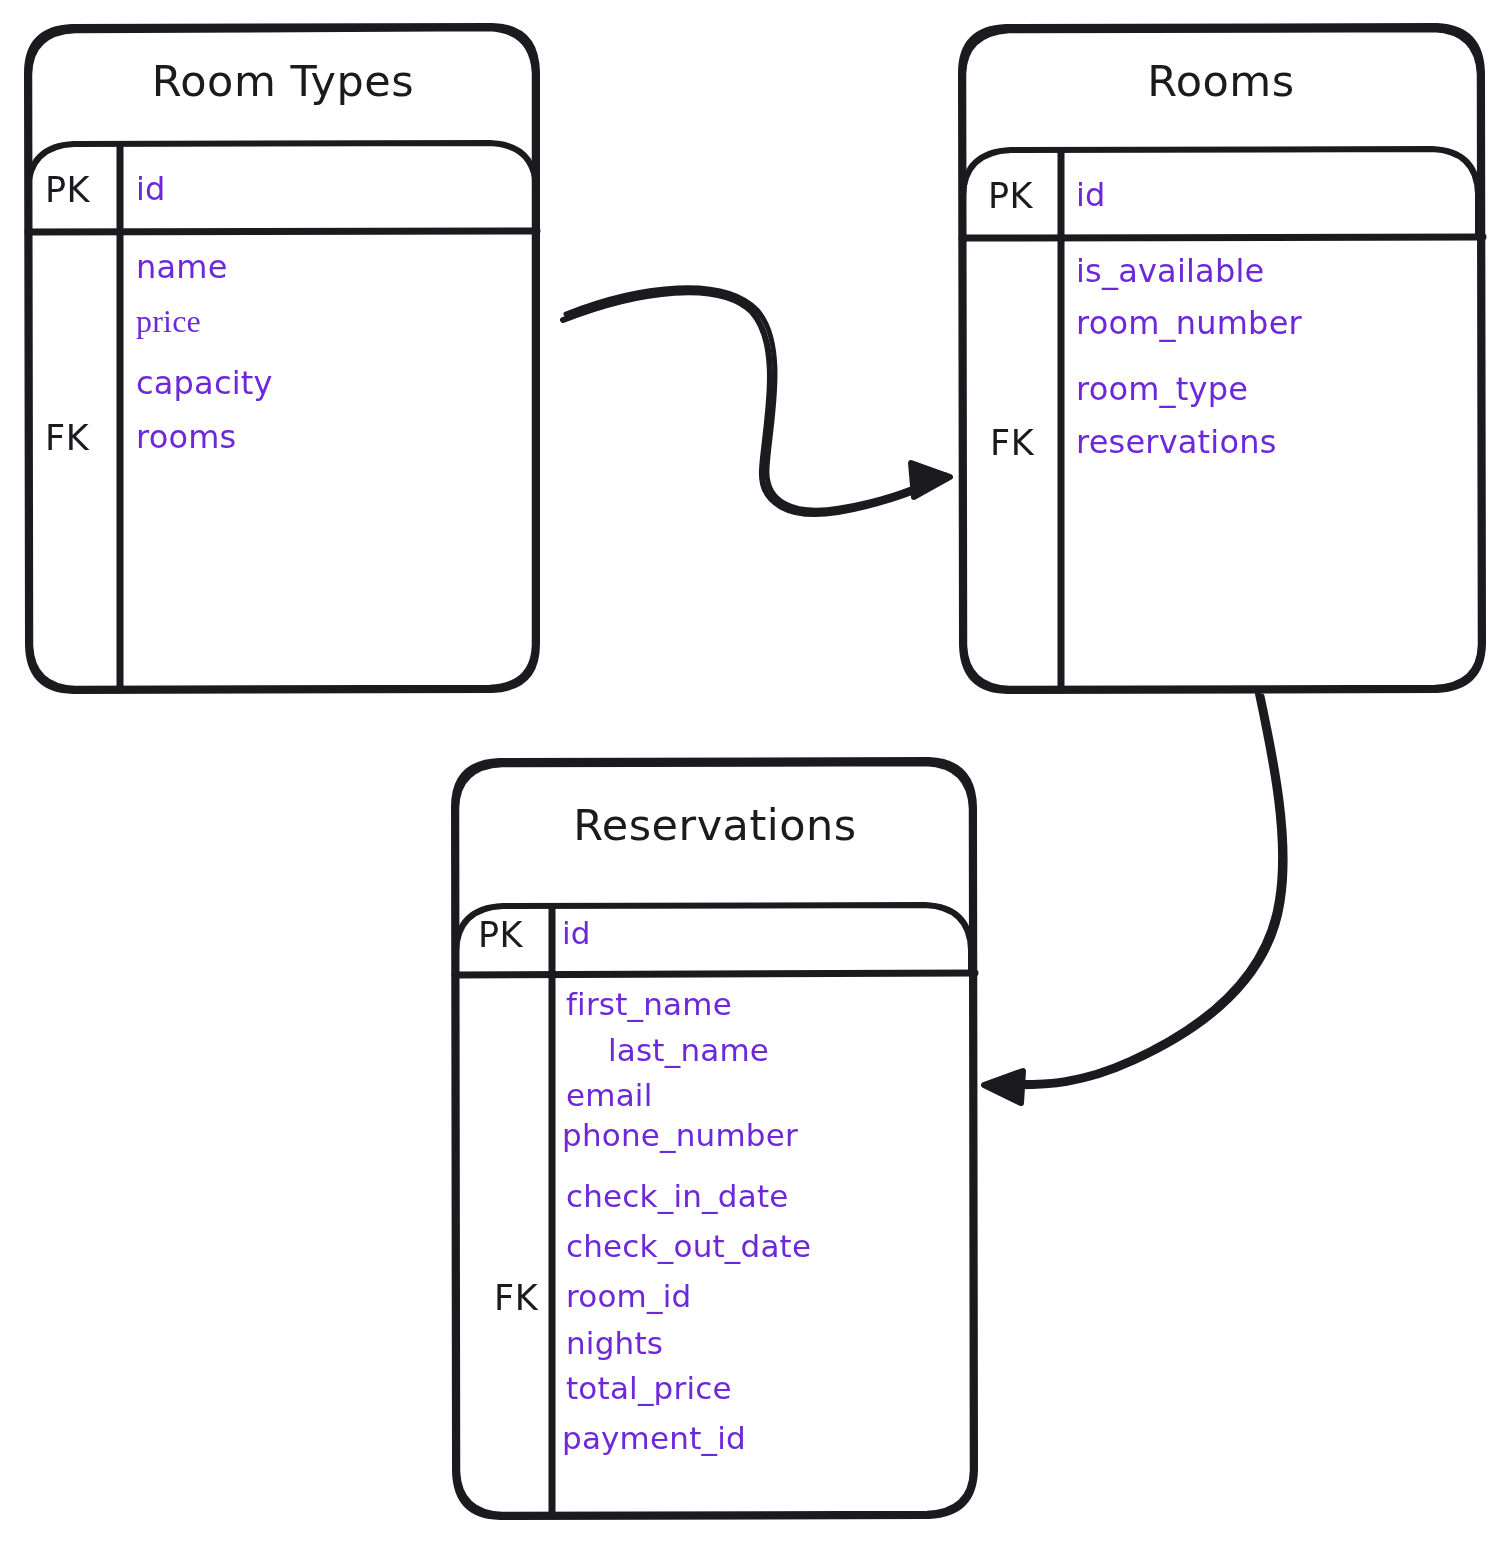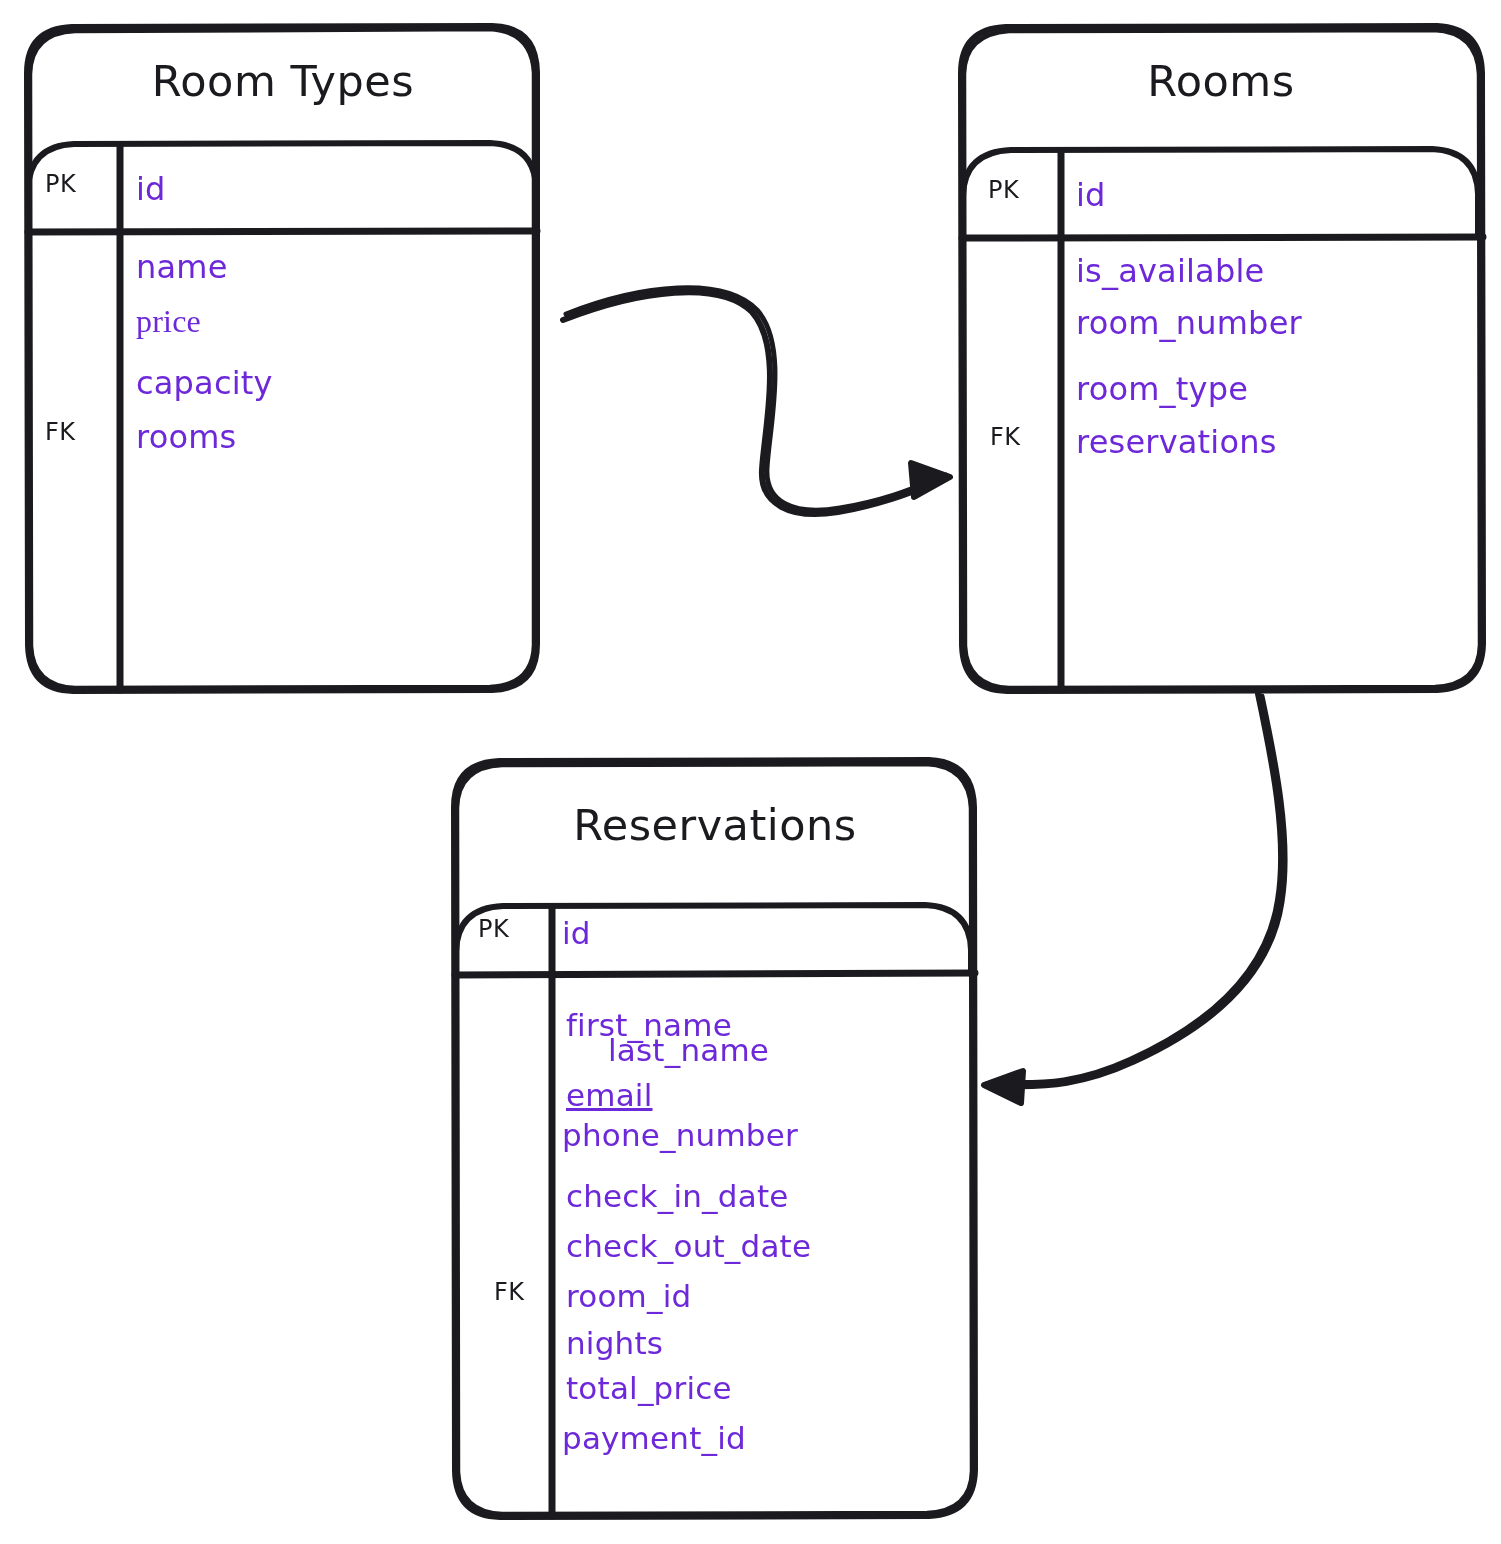"PK" .k { font-size: 24px -> 35px }
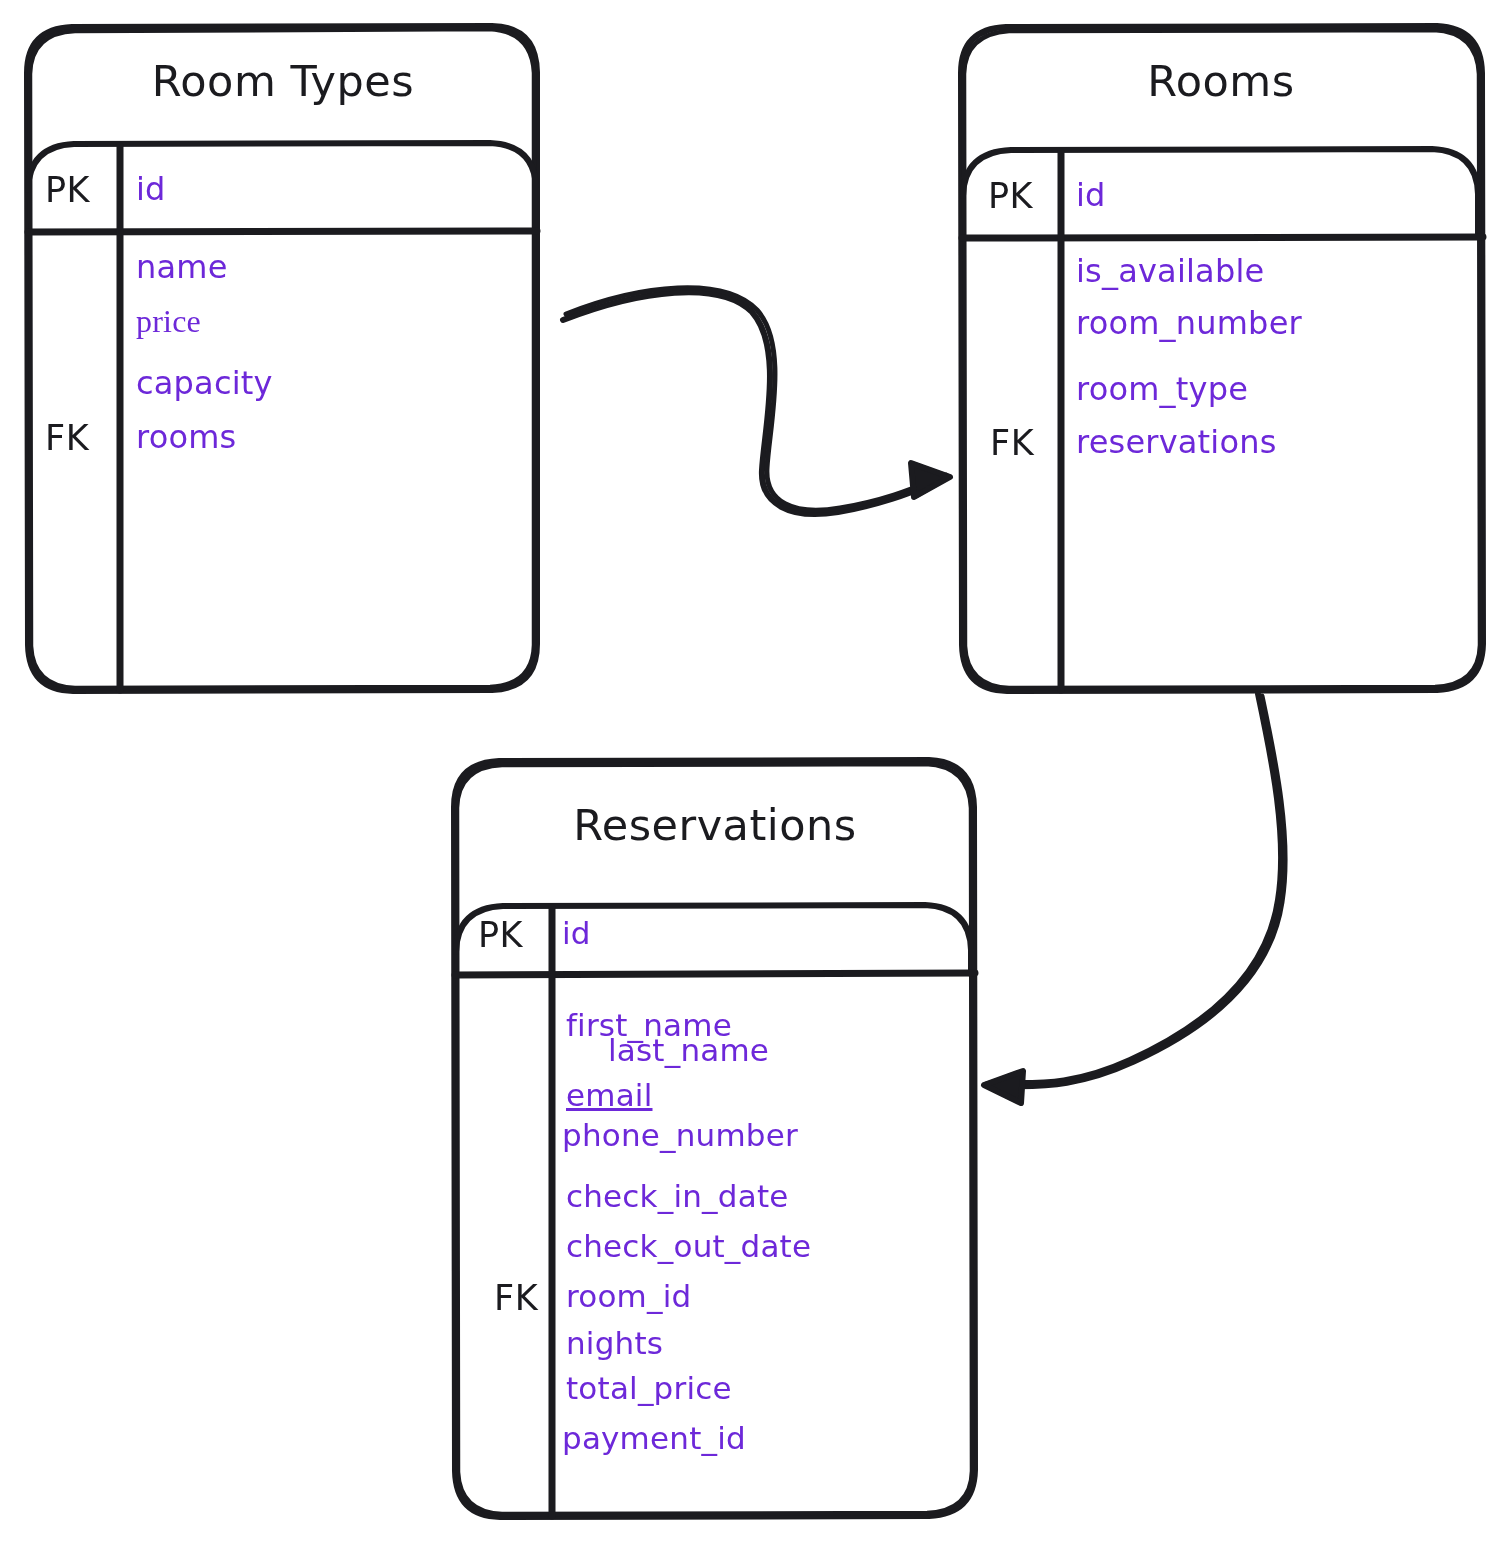"first_name" div.field-label { margin-top: 21px -> none }
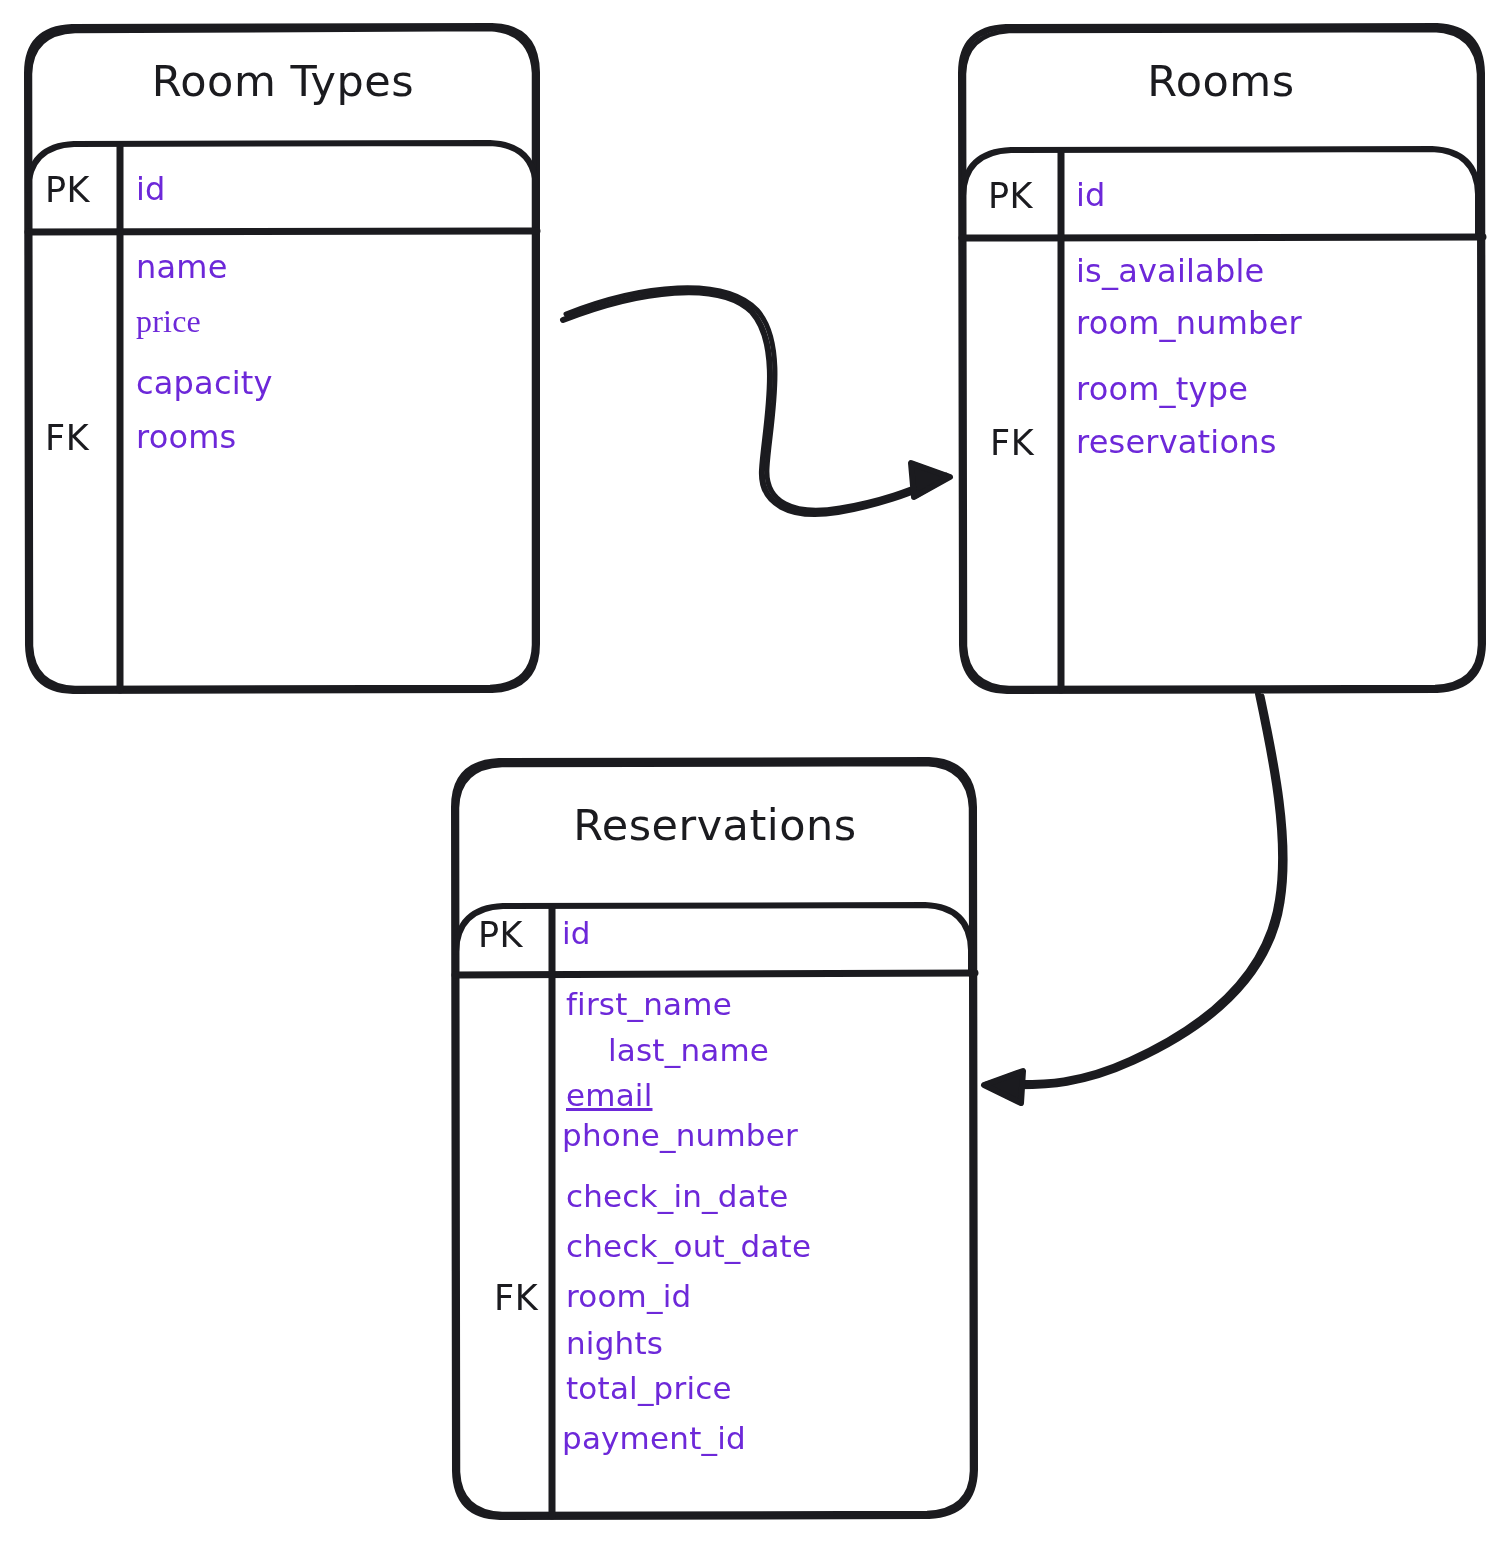"email" div.field-label { text-decoration: underline -> none }
